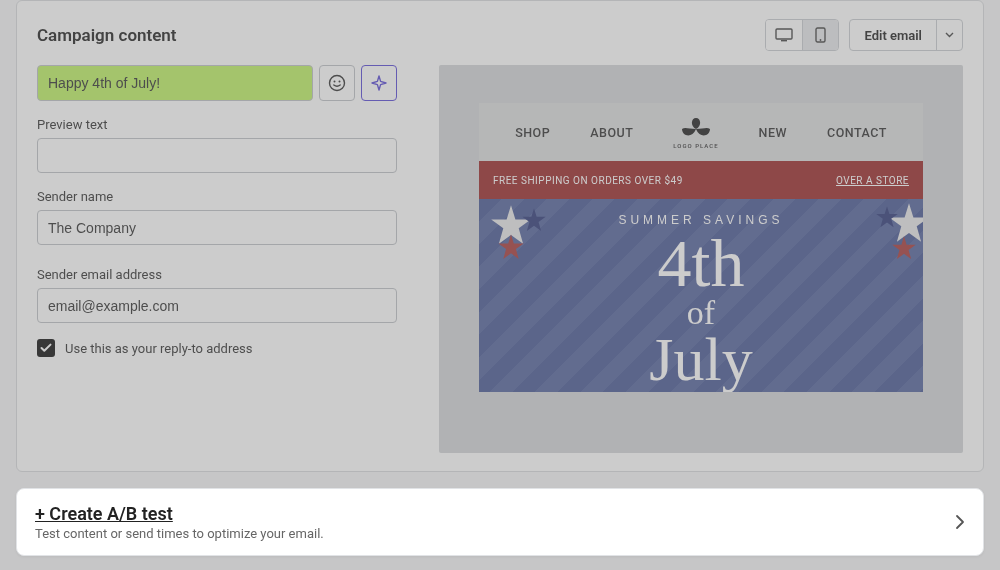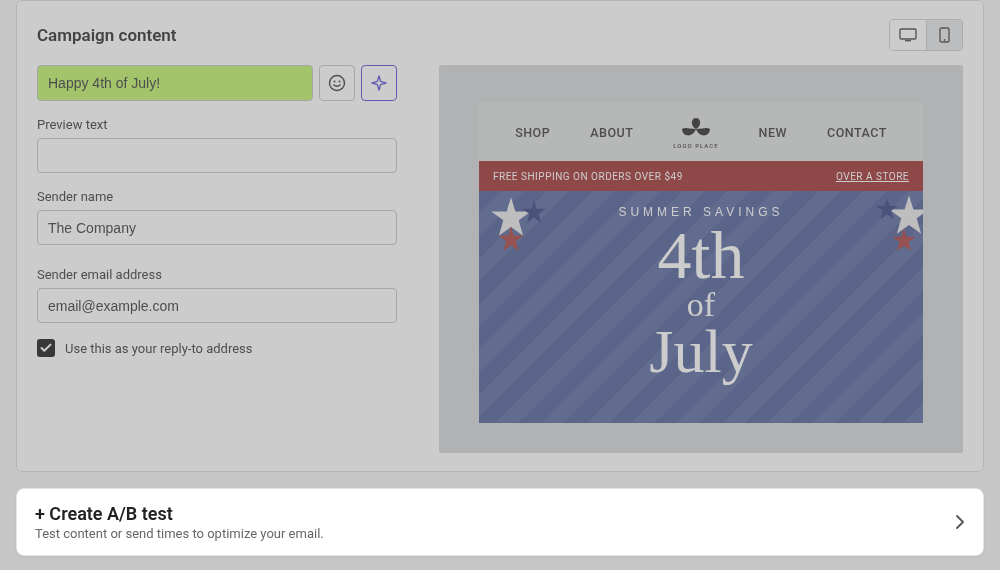"Edit email" div.edit-group { html: none -> <div> <div>Edit email</div> <div> <svg> <path></path> </svg> </div> </div> }
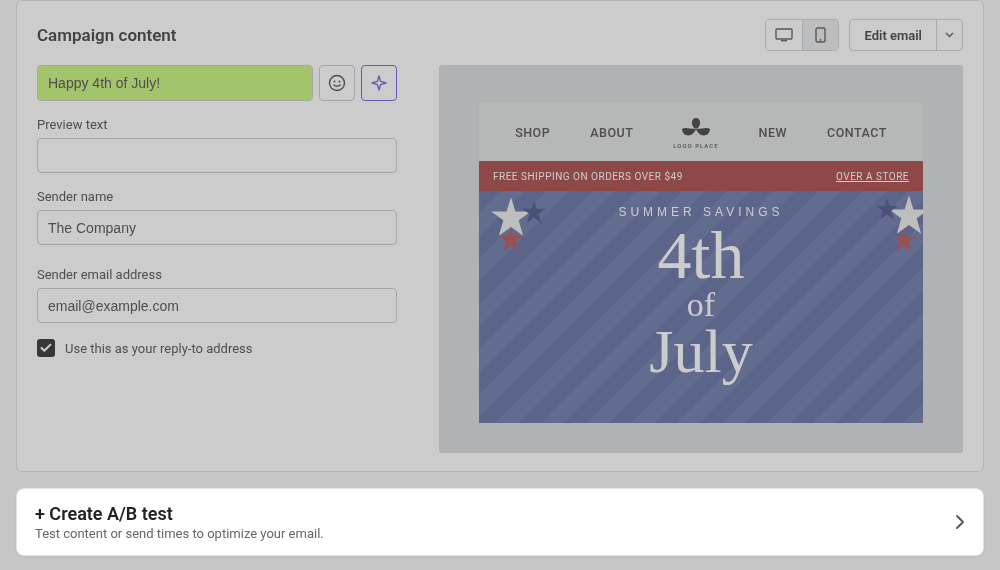"FREE SHIPPING ON ORDERS OVER" .banner { height: 30px -> 38px }
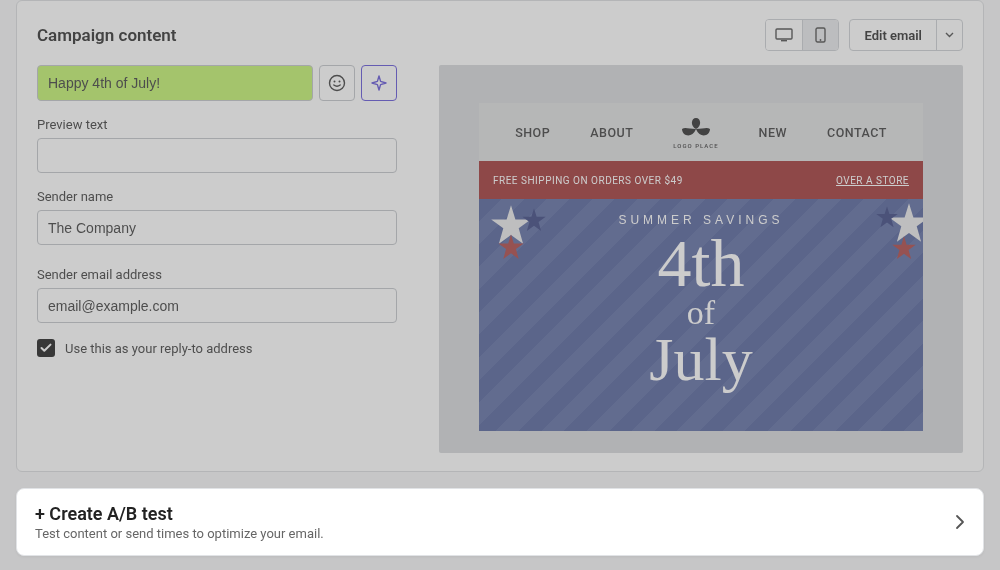"SUMMER SAVINGS" .hero { height: 232px -> 193px }
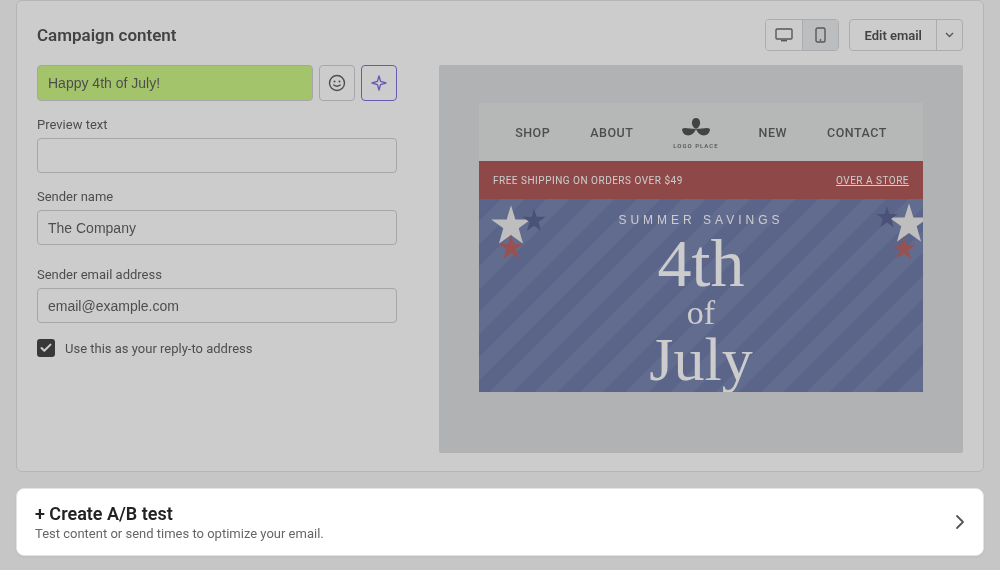"+ Create A/B test" .ab-title { text-decoration: none -> underline }
